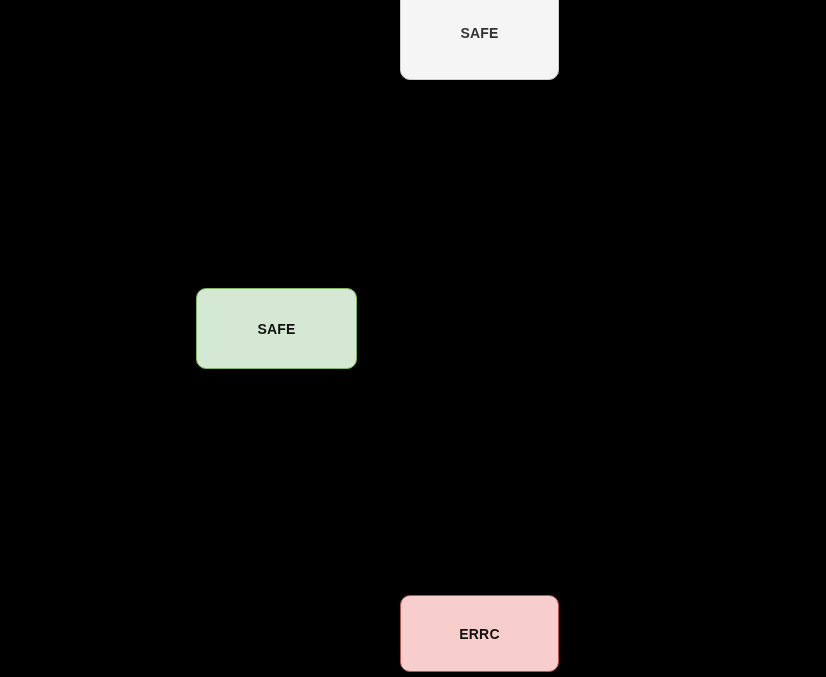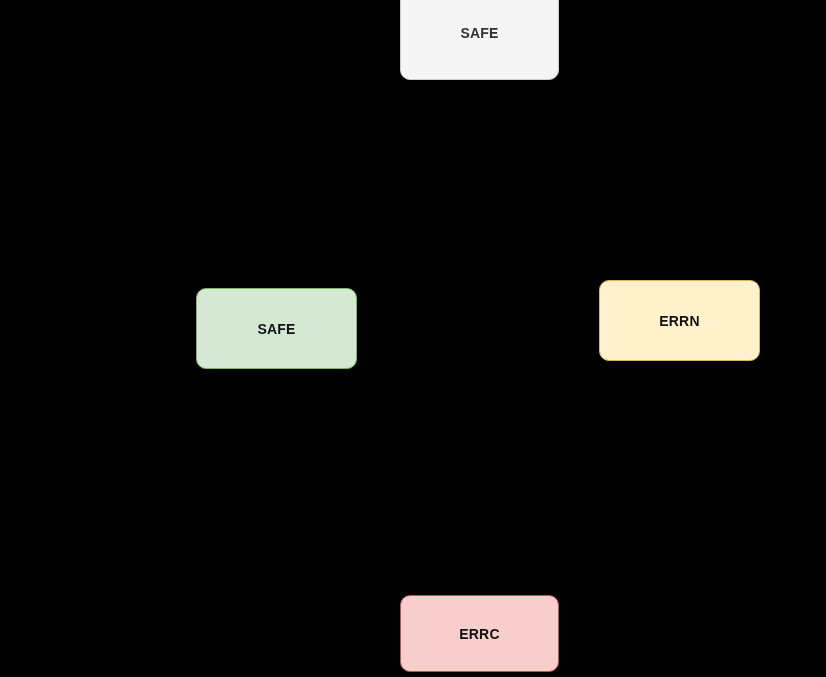"ERRN" div.node { html: <div> <span>ERRN</span> </div> -> none }
